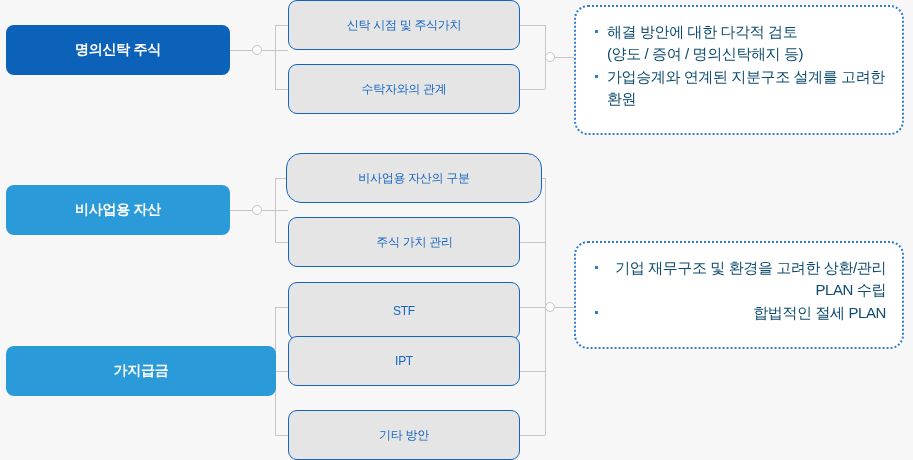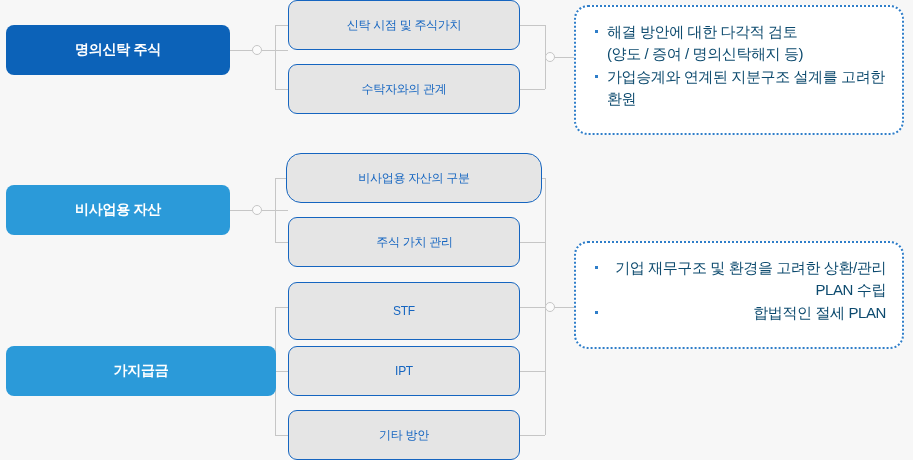"IPT" div.node { top: 346px -> 336px }
